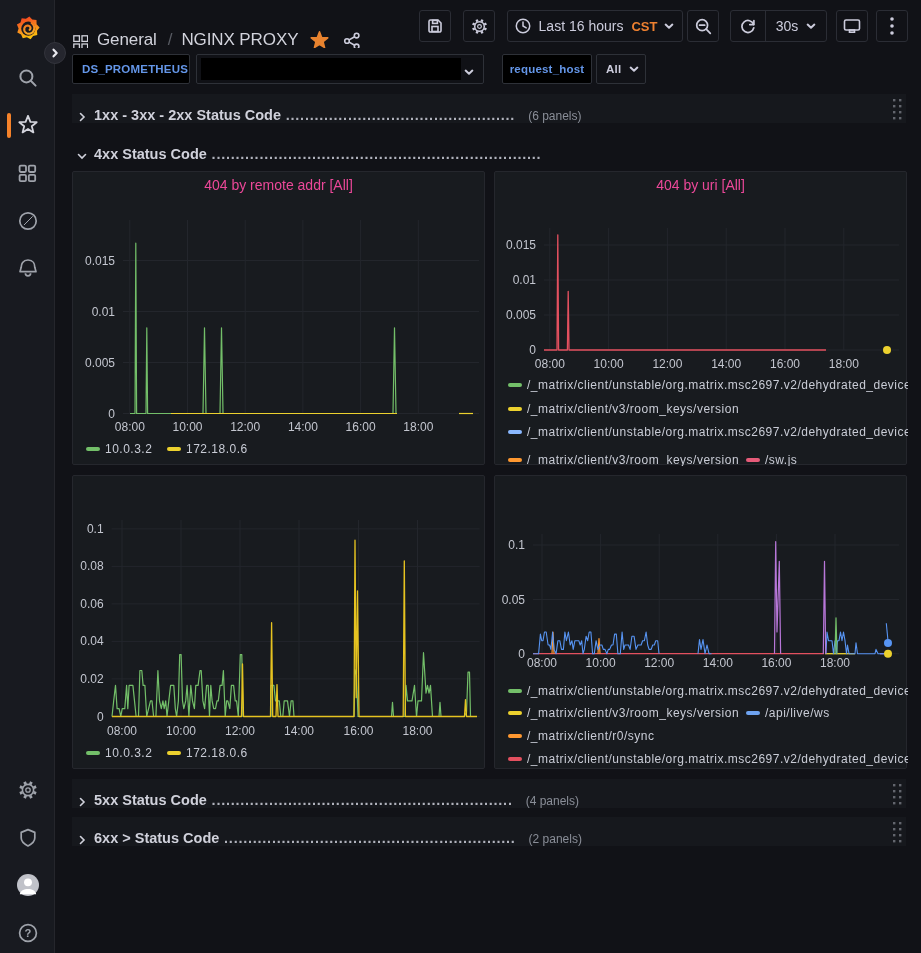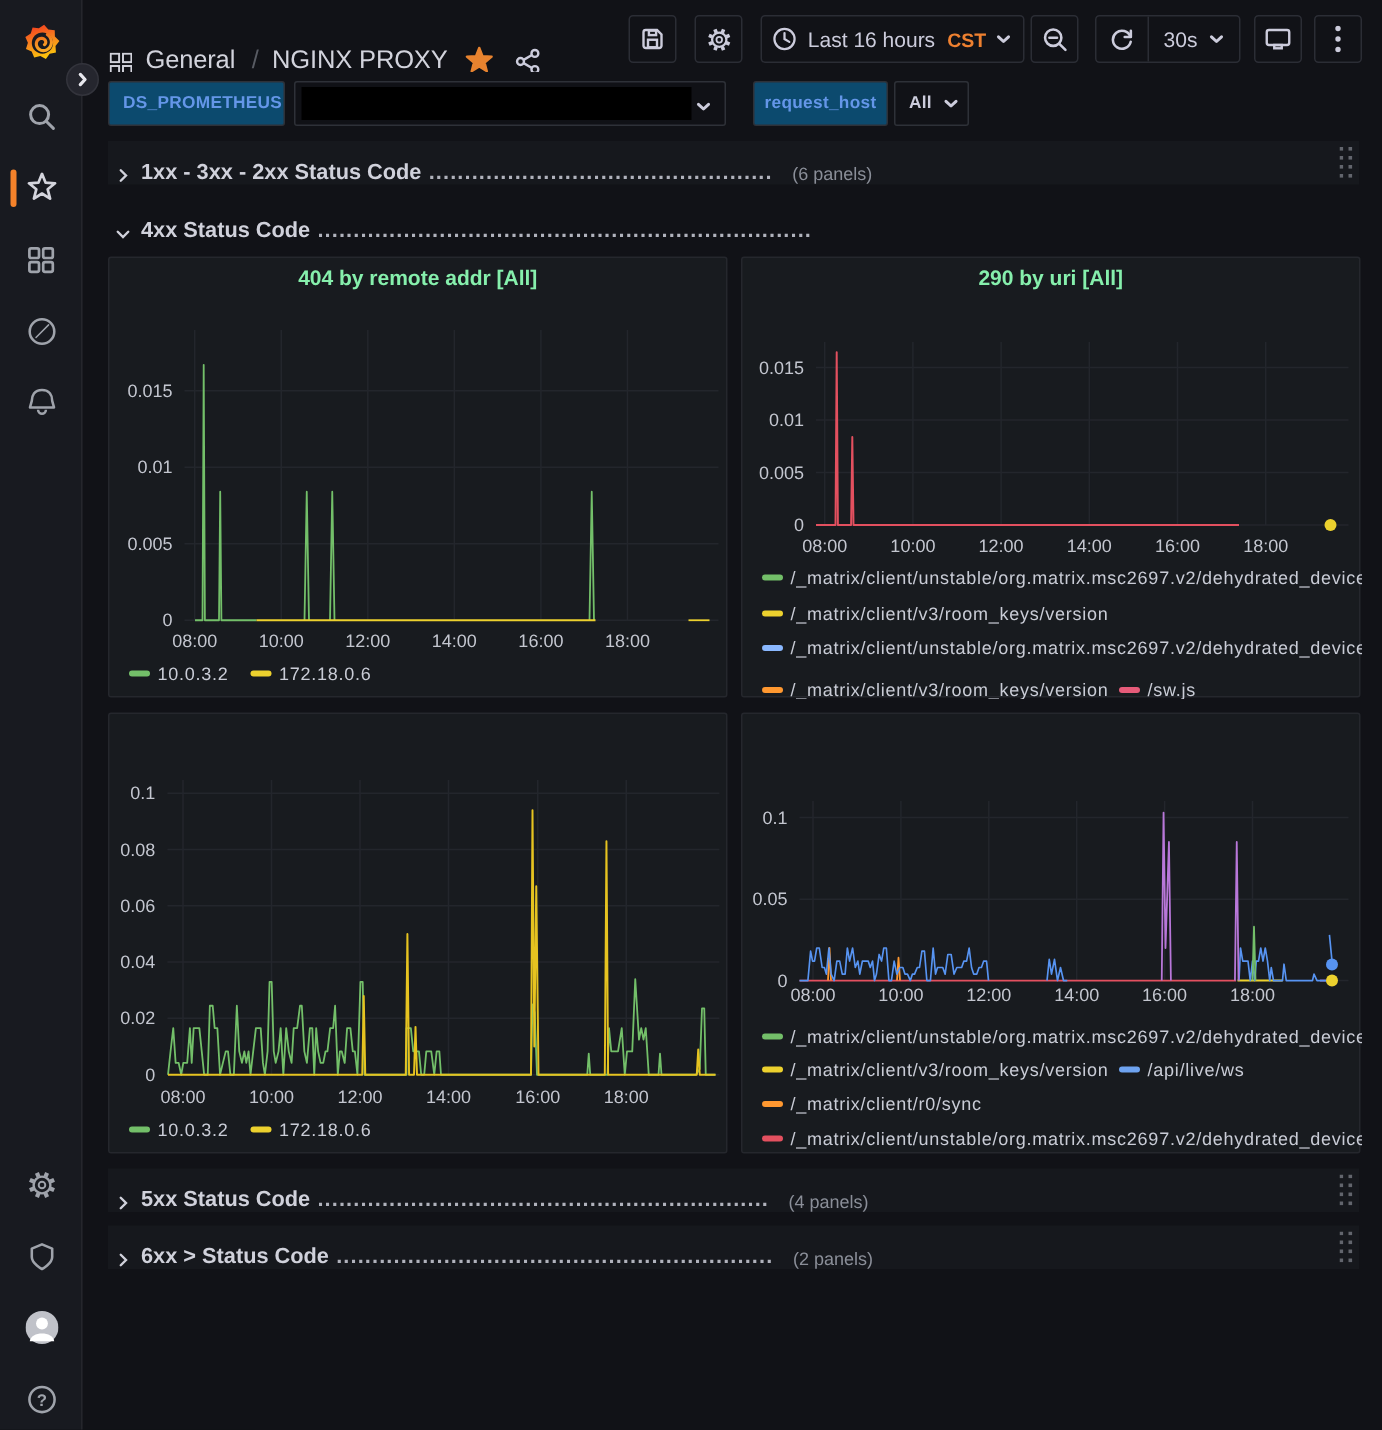"DS_PROMETHEUS" .vlabel { background: #0c4a6e -> #000000 }
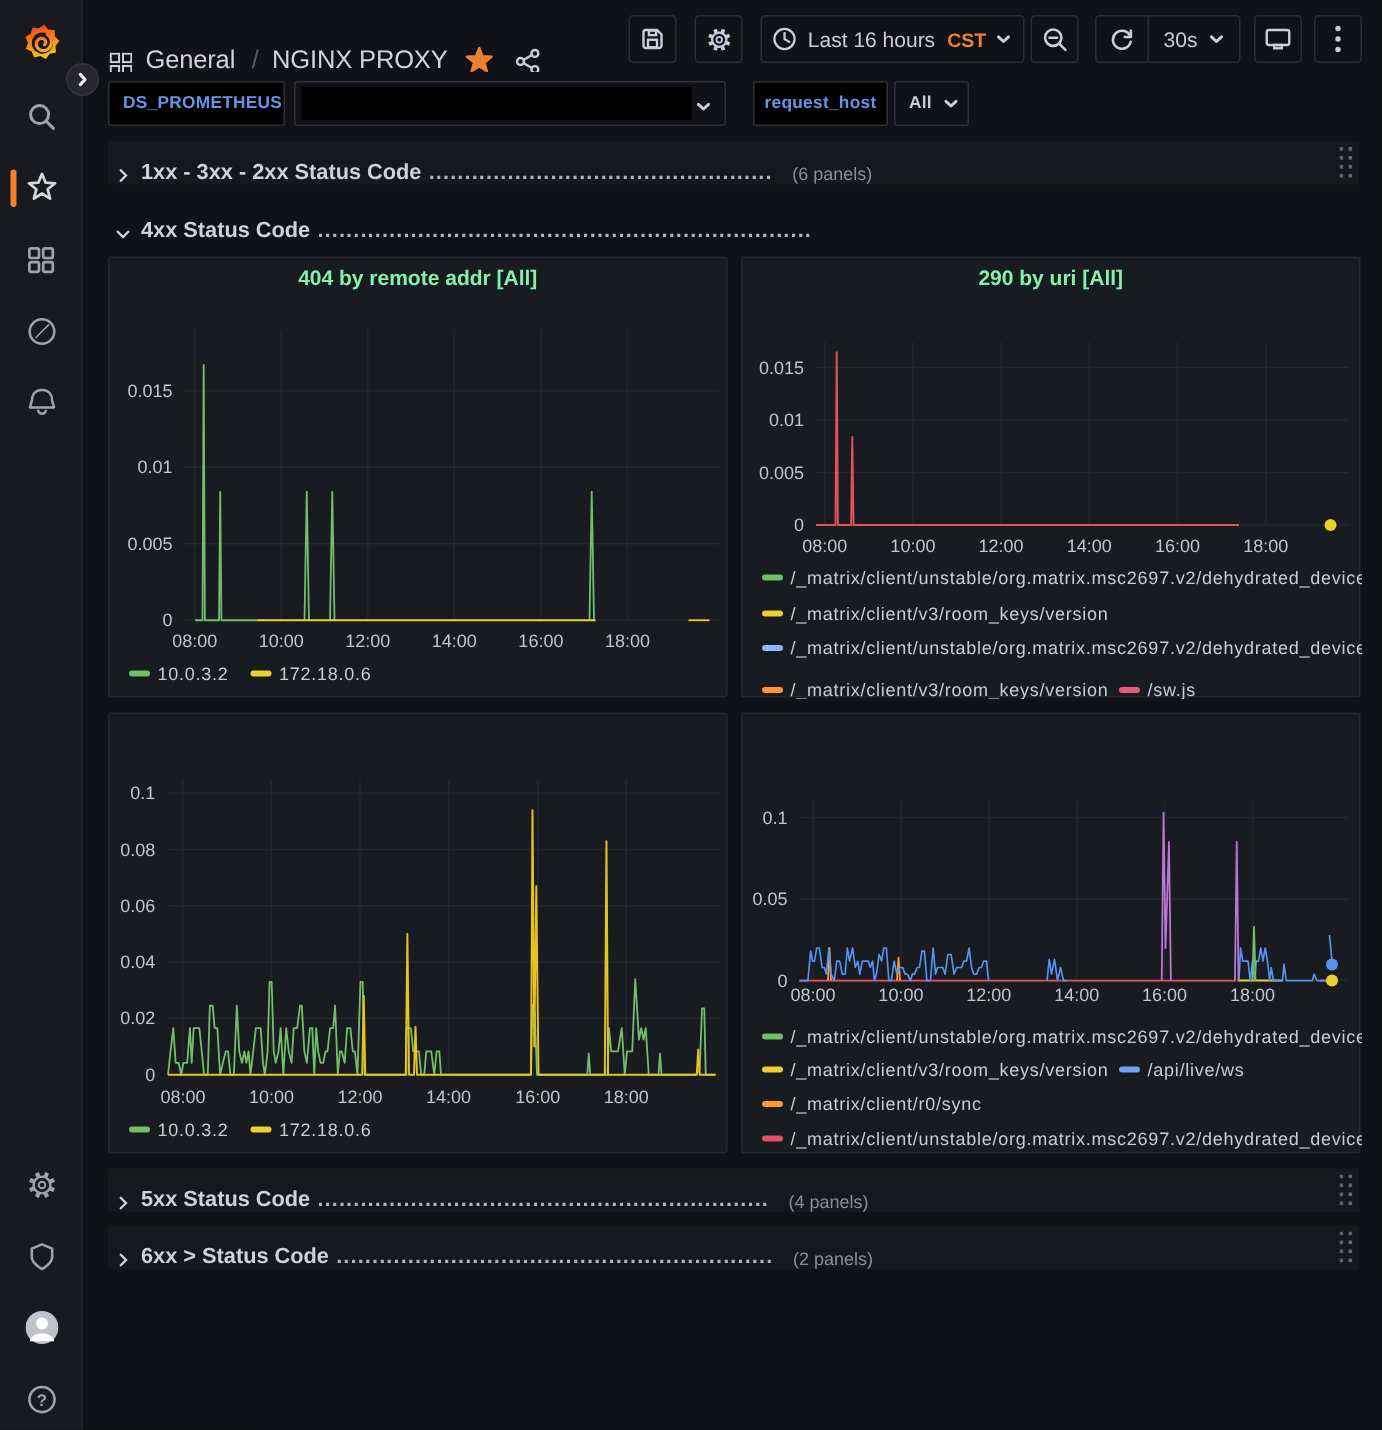"404 by remote addr [All]" .ptitle { color: #86efac -> #ec4899; font-weight: 700 -> 400 }
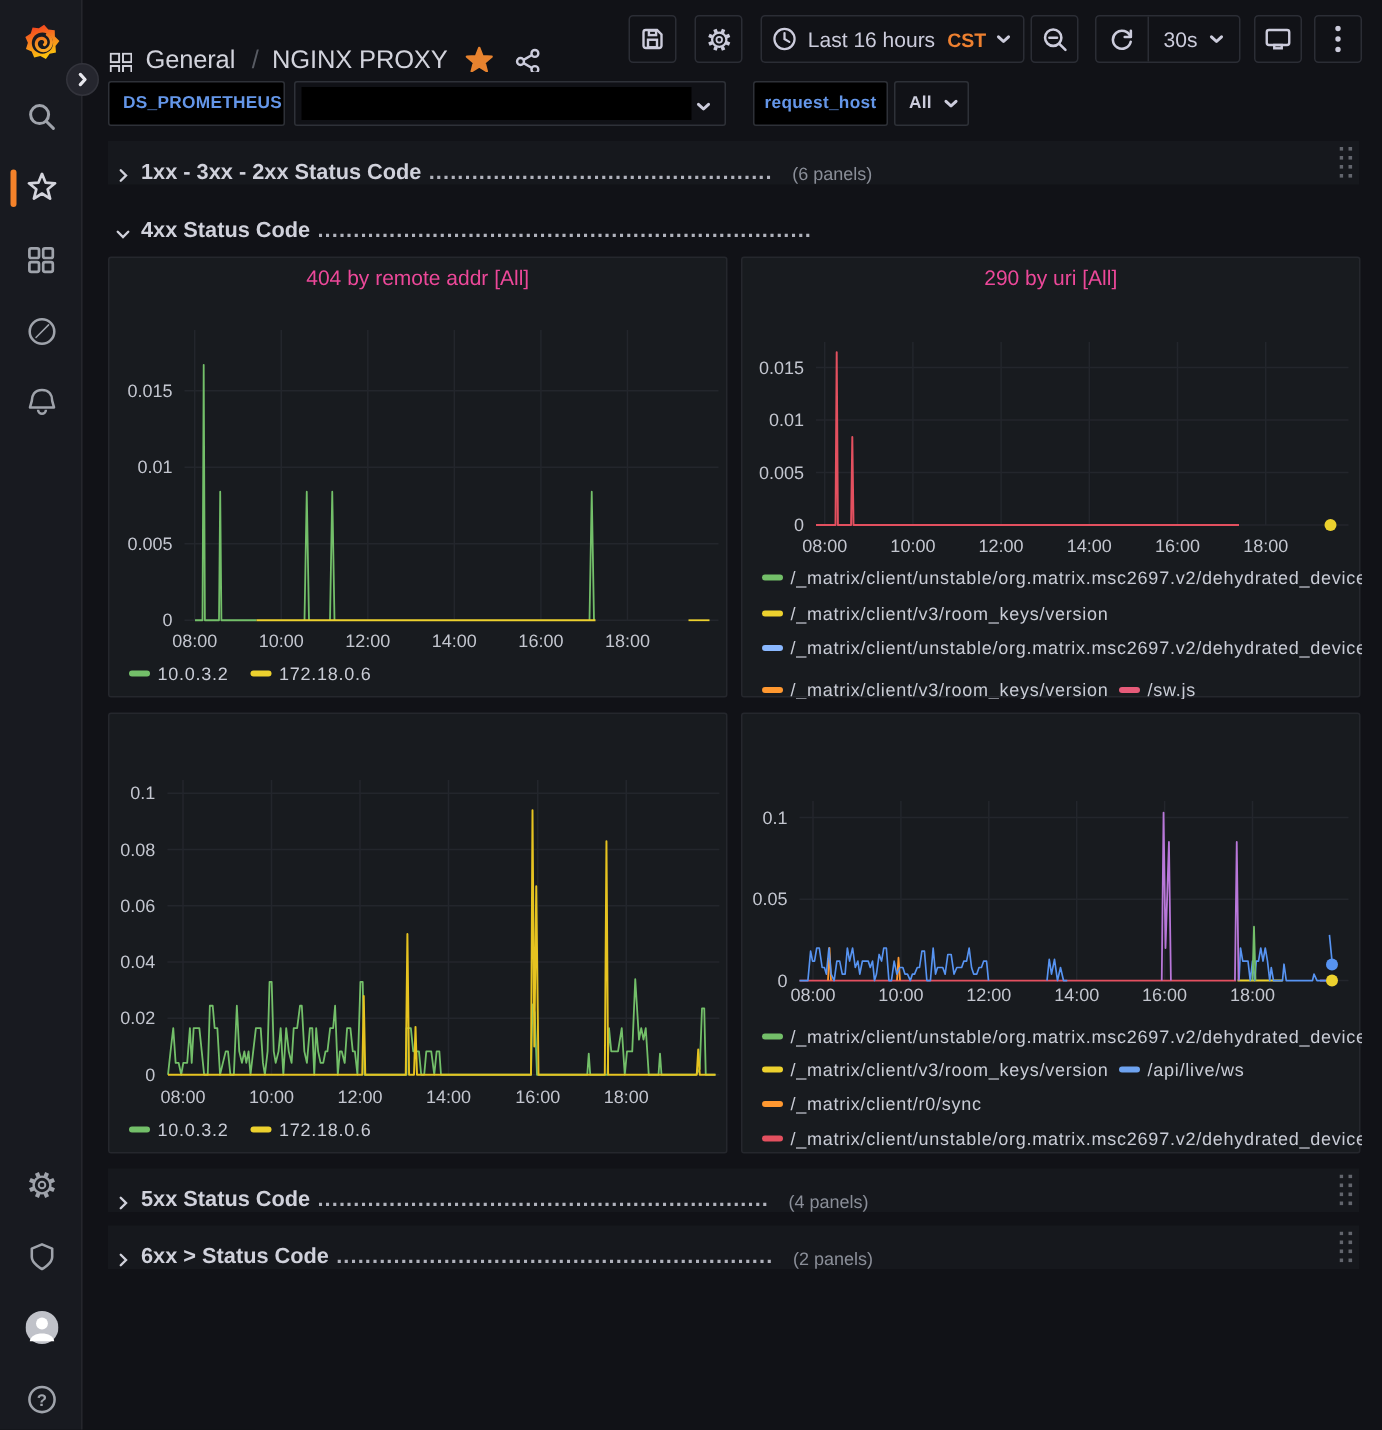"290 by uri [All]" div.ptitle { text: 290 -> 404 }
